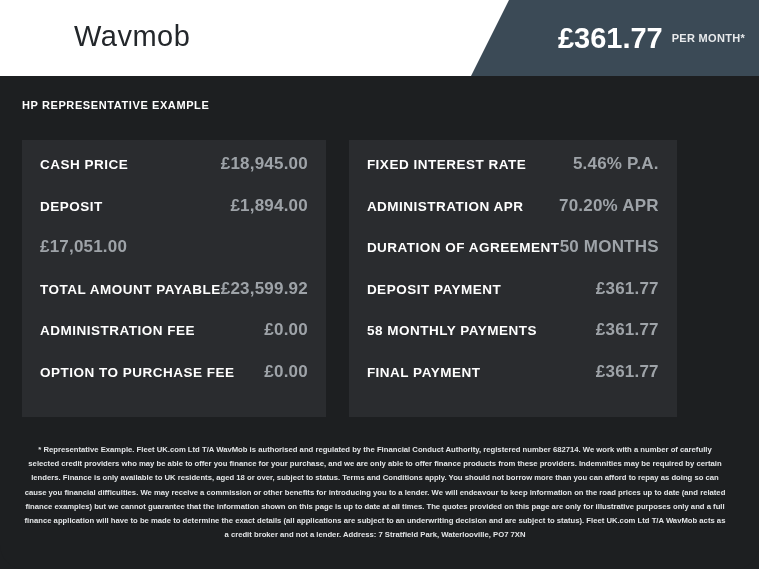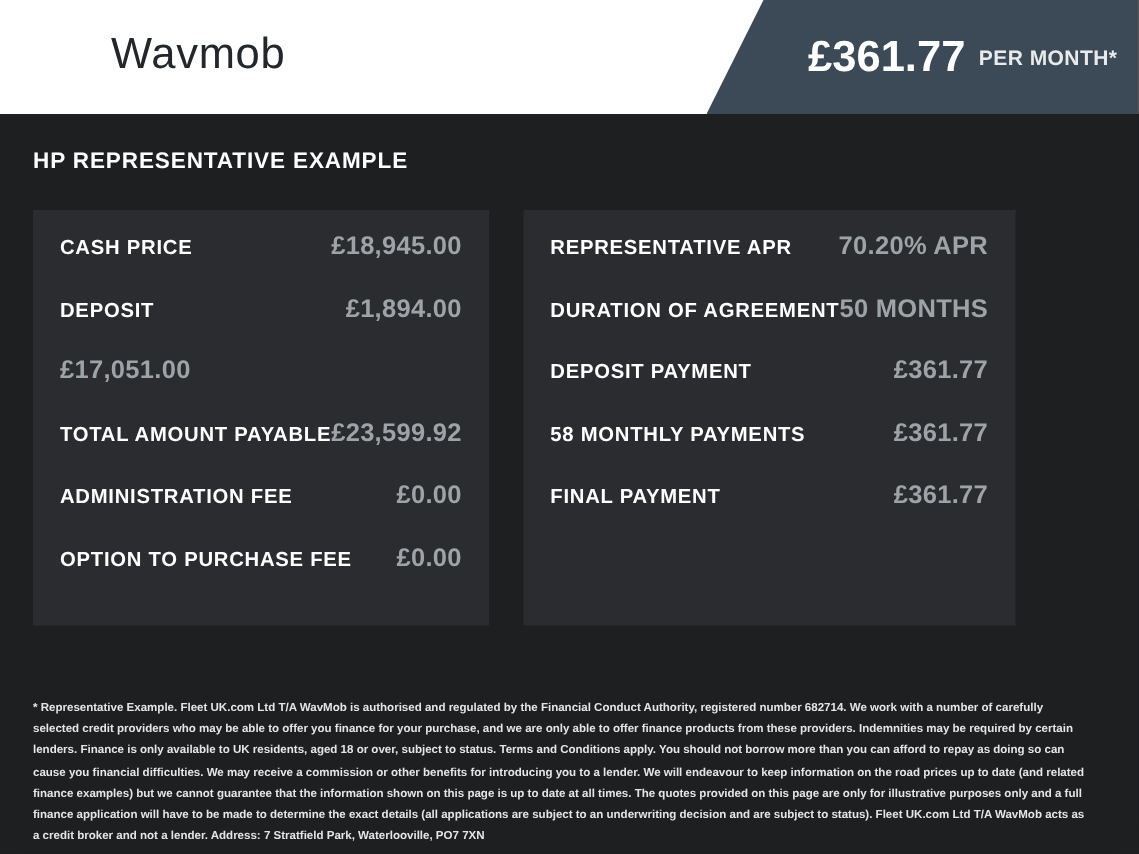"PER MONTH*" .price-period { font-size: 14px -> 11px }
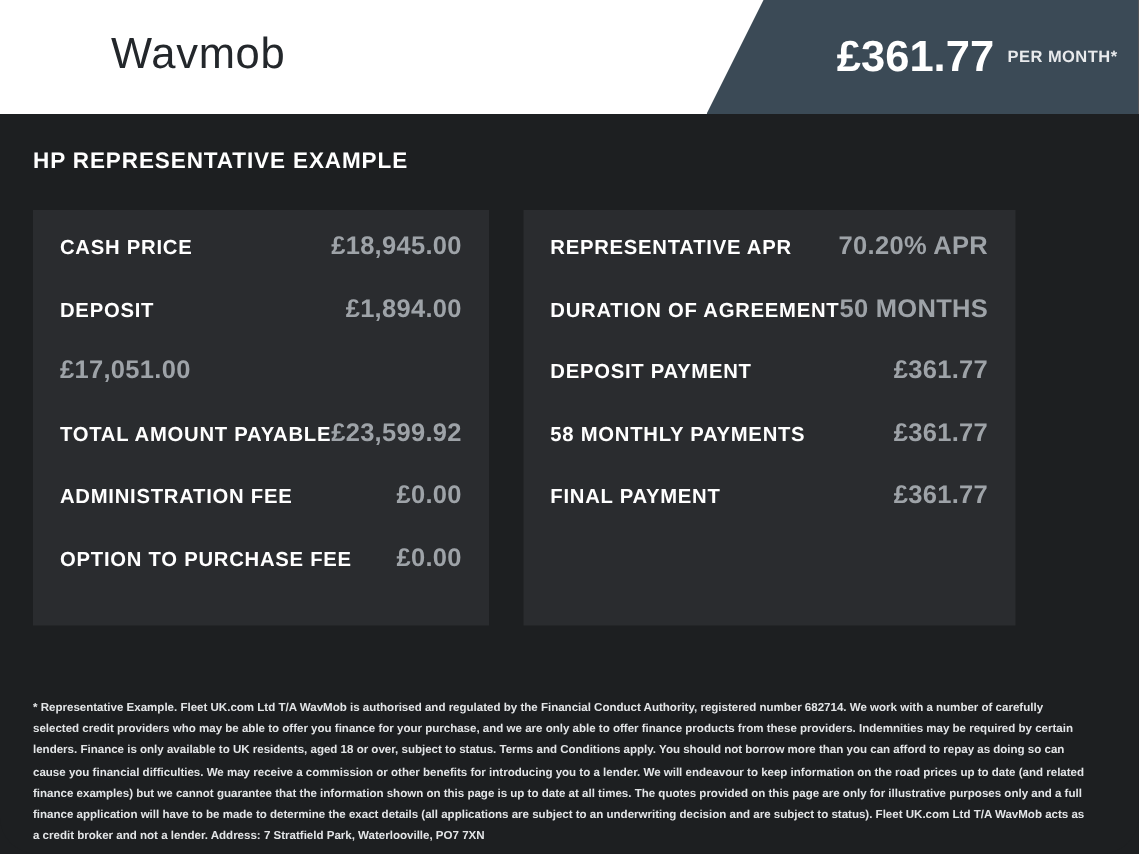"HP REPRESENTATIVE EXAMPLE" .section-title { font-size: 15px -> 11px }
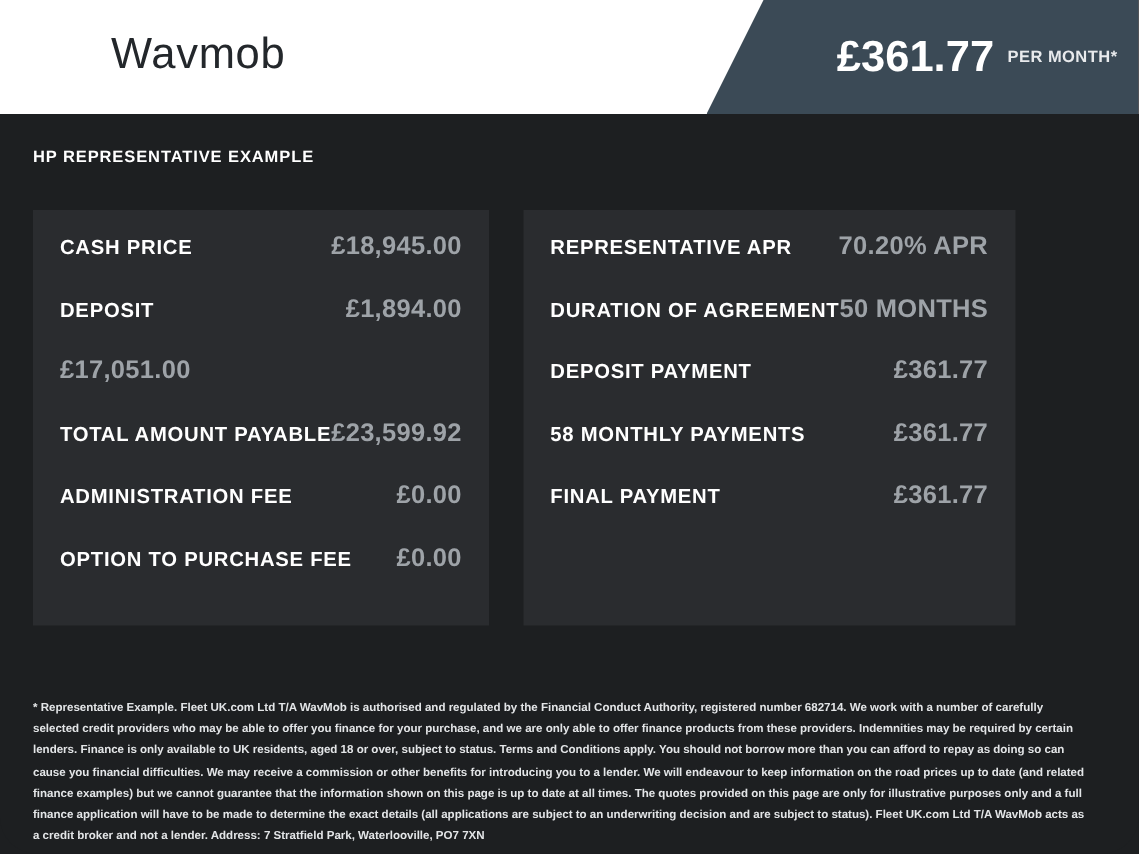"FIXED INTEREST RATE" div.row { html: none -> <div> <span>FIXED INTEREST RATE</span> <span>5.46% P.A.</span> </div> }
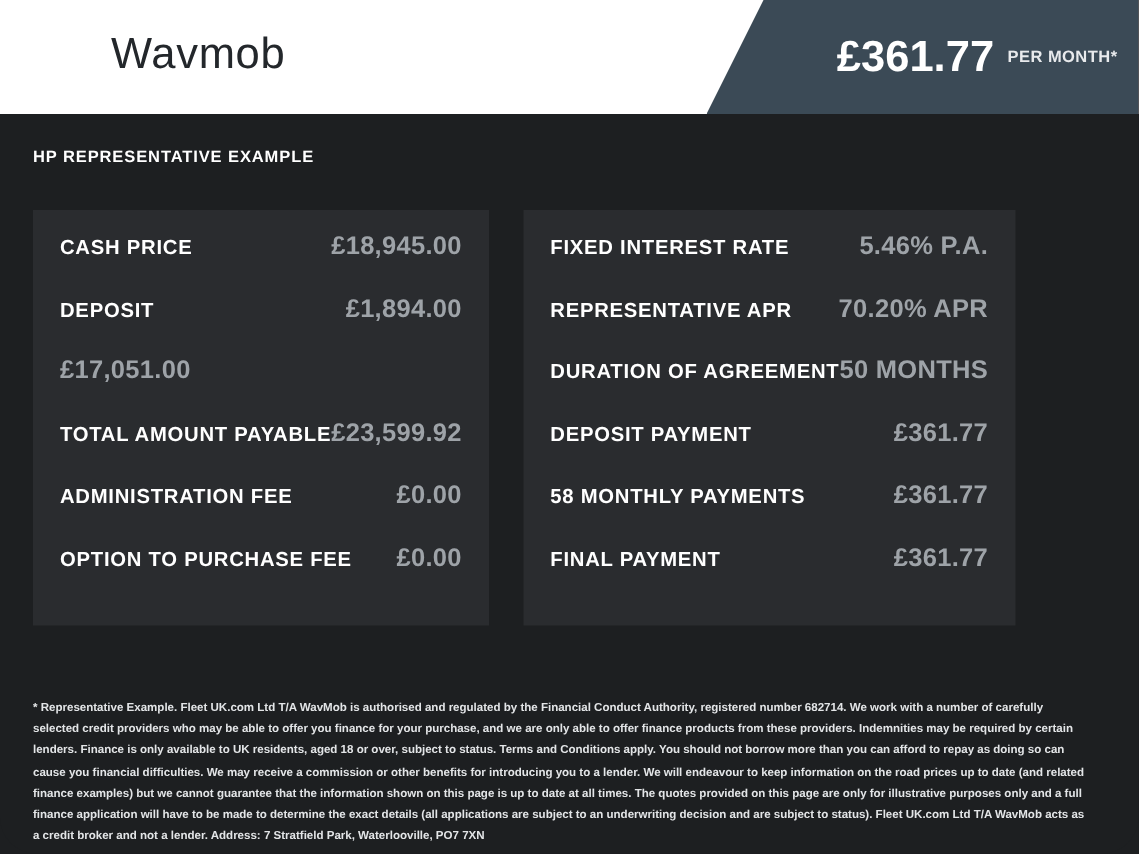"REPRESENTATIVE APR" span.label { text: REPRESENTATIVE -> ADMINISTRATION }
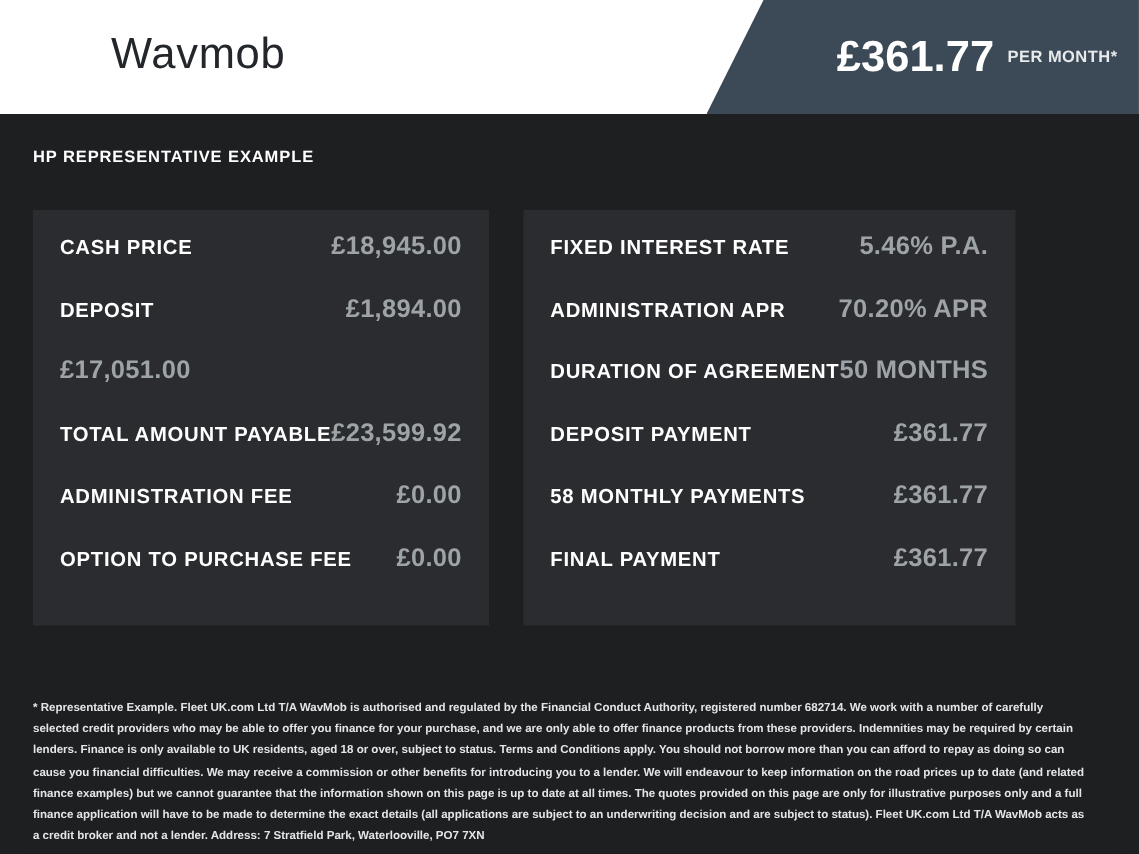"* Representative Example. Fleet UK.com" .disclaimer { margin-top: 22px -> none; text-align: left -> center }
